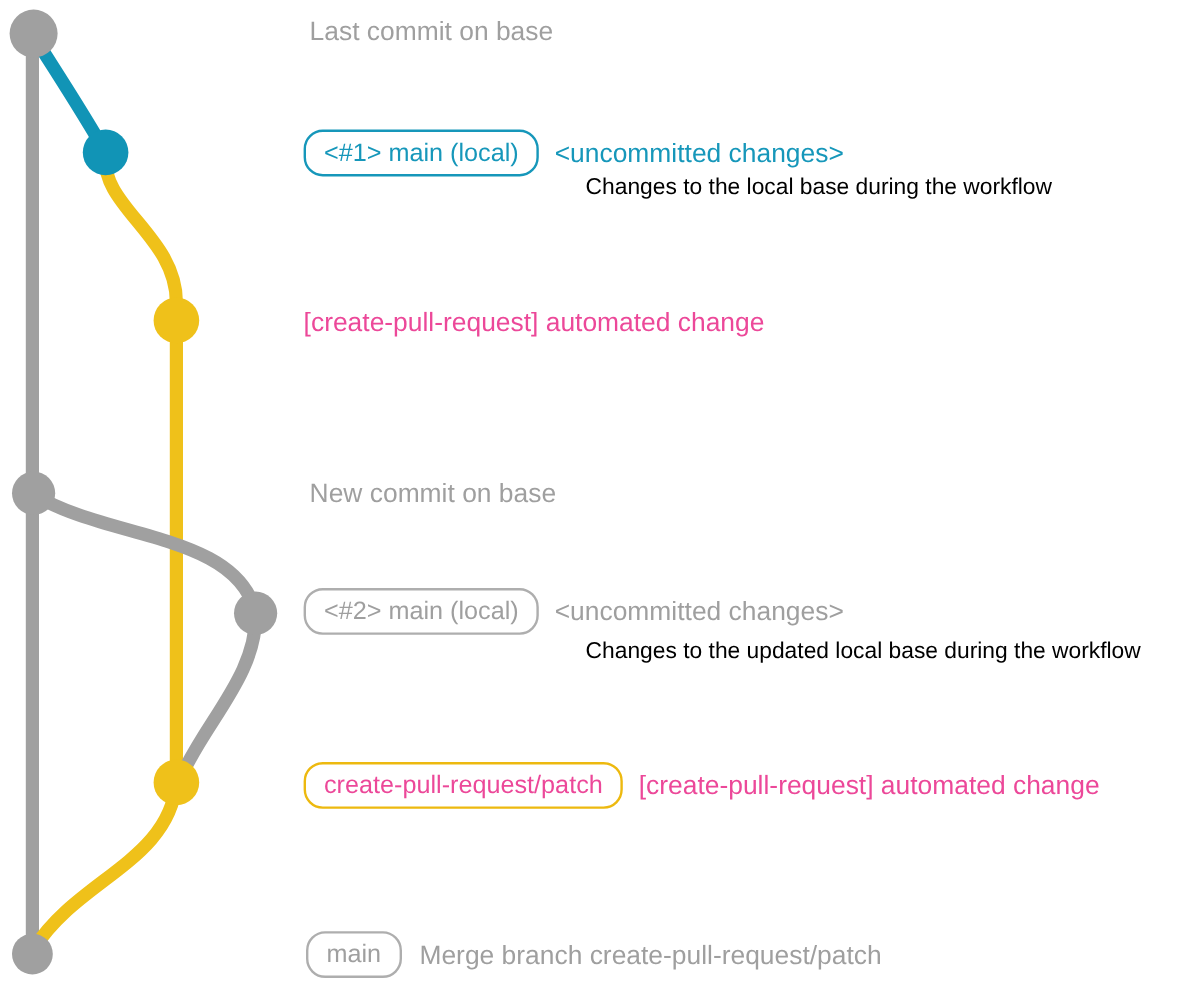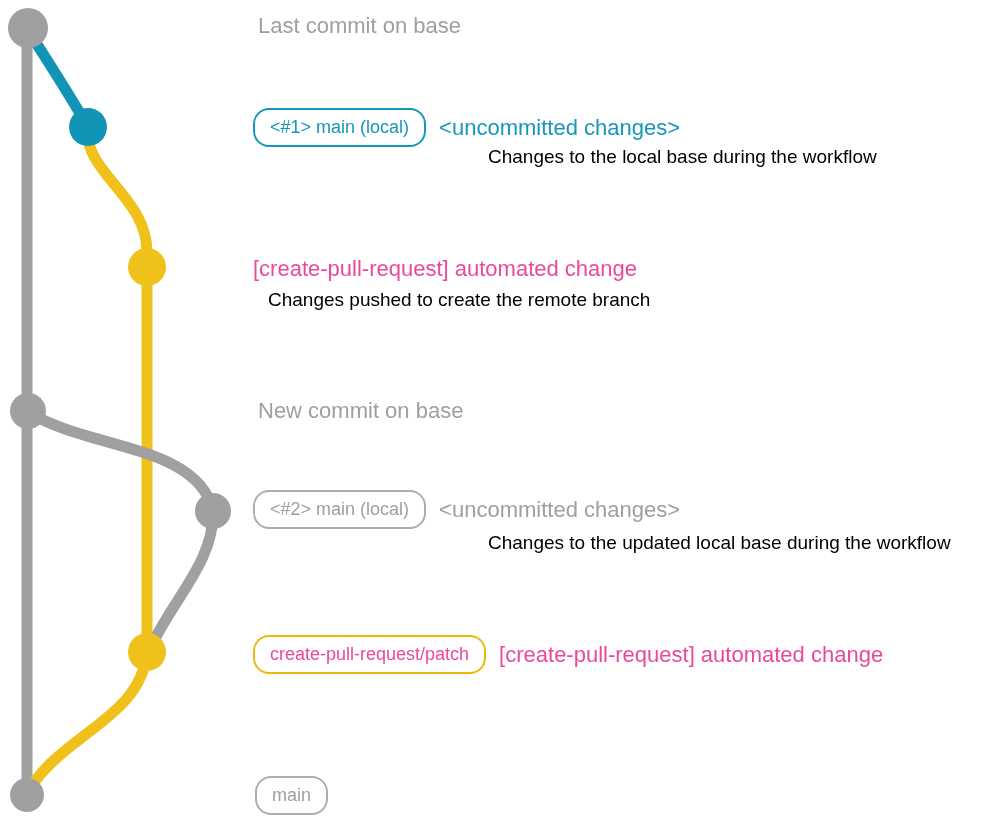"<#1> main (local)" .badge { font-size: 18px -> 21px }
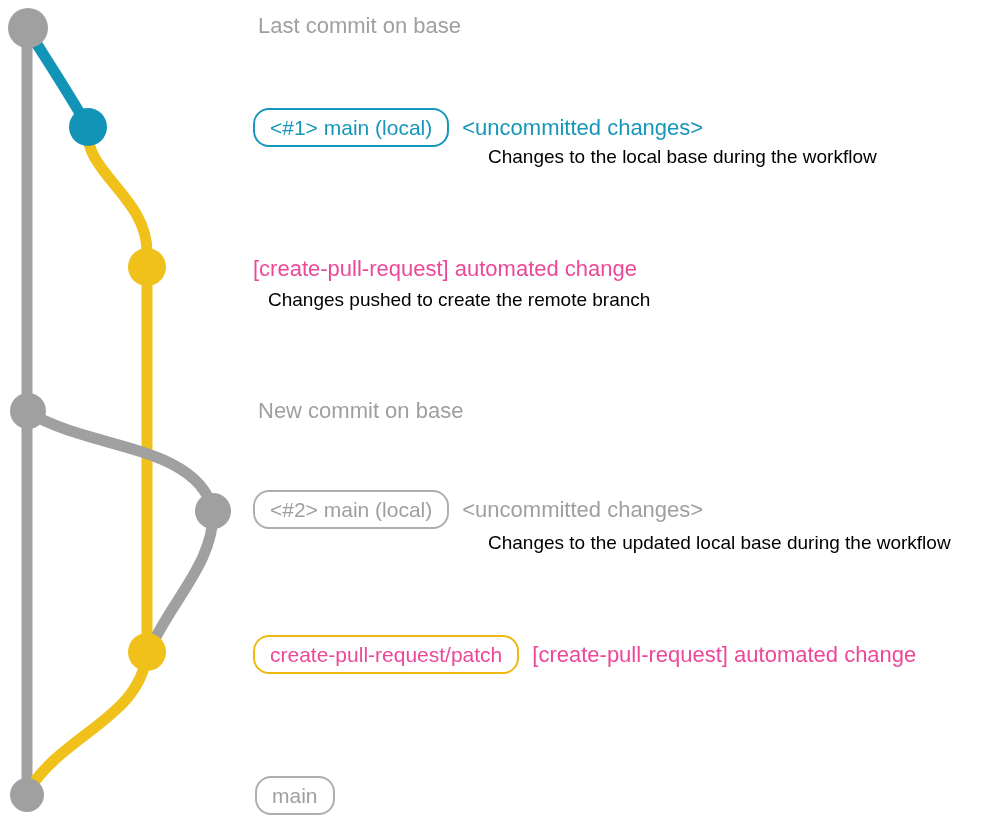"Changes pushed to create the" div.note { html: <div>Changes pushed to create the remote branch</div> -> none }
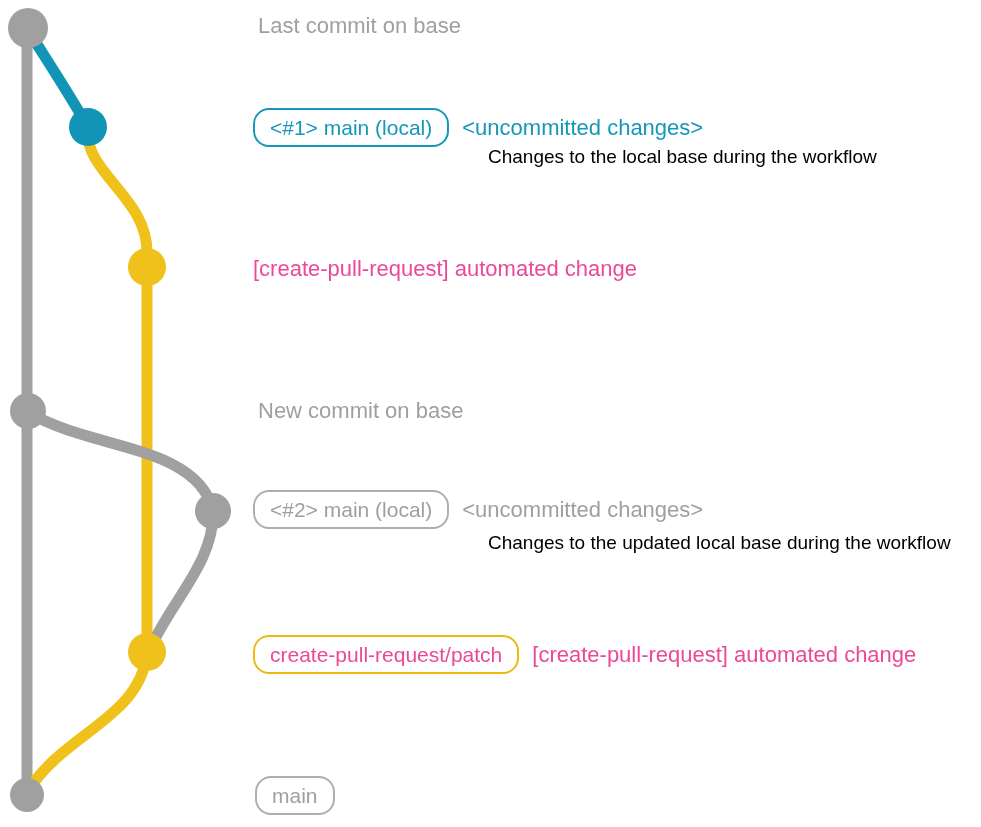"Merge branch create-pull-request/patch" span.heading { html: none -> <span>Merge branch create-pull-request/patch</span> }
